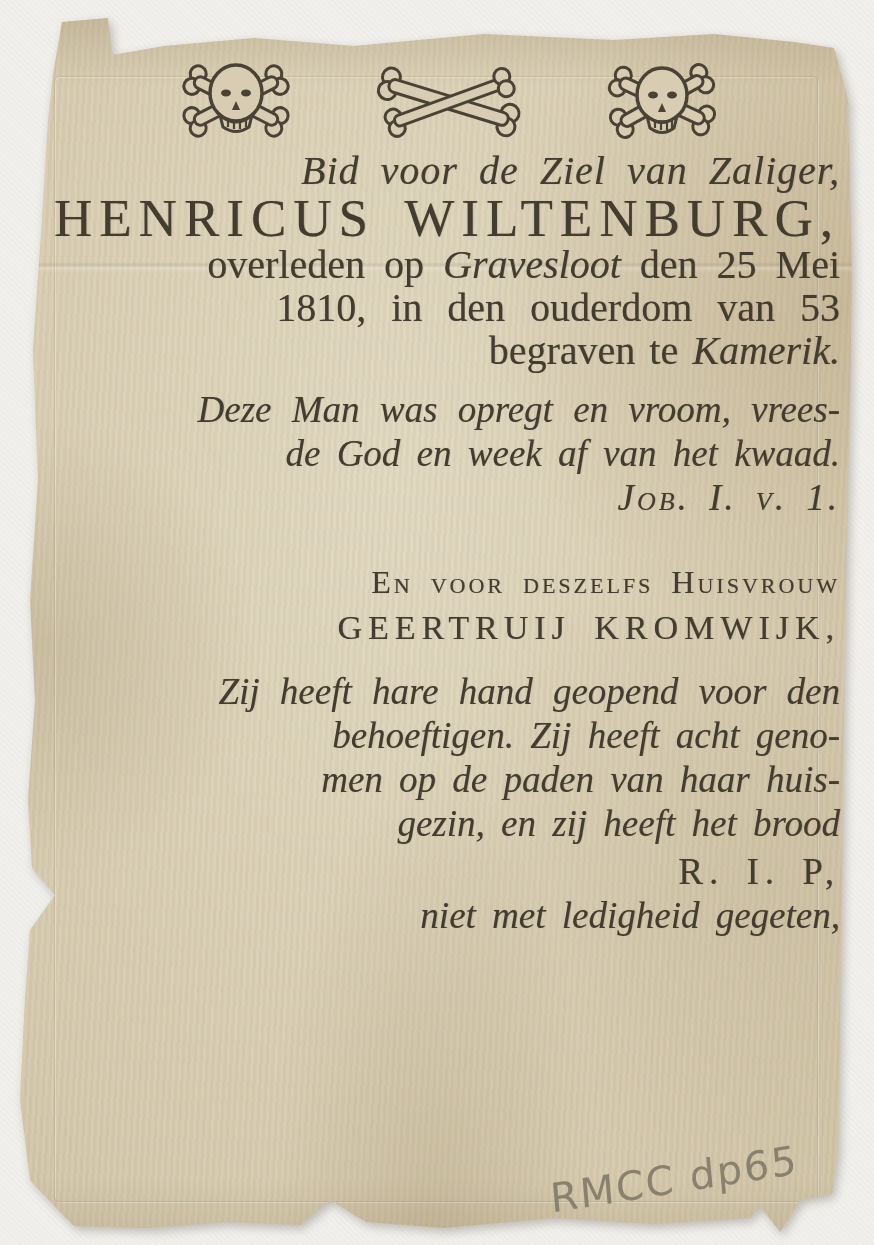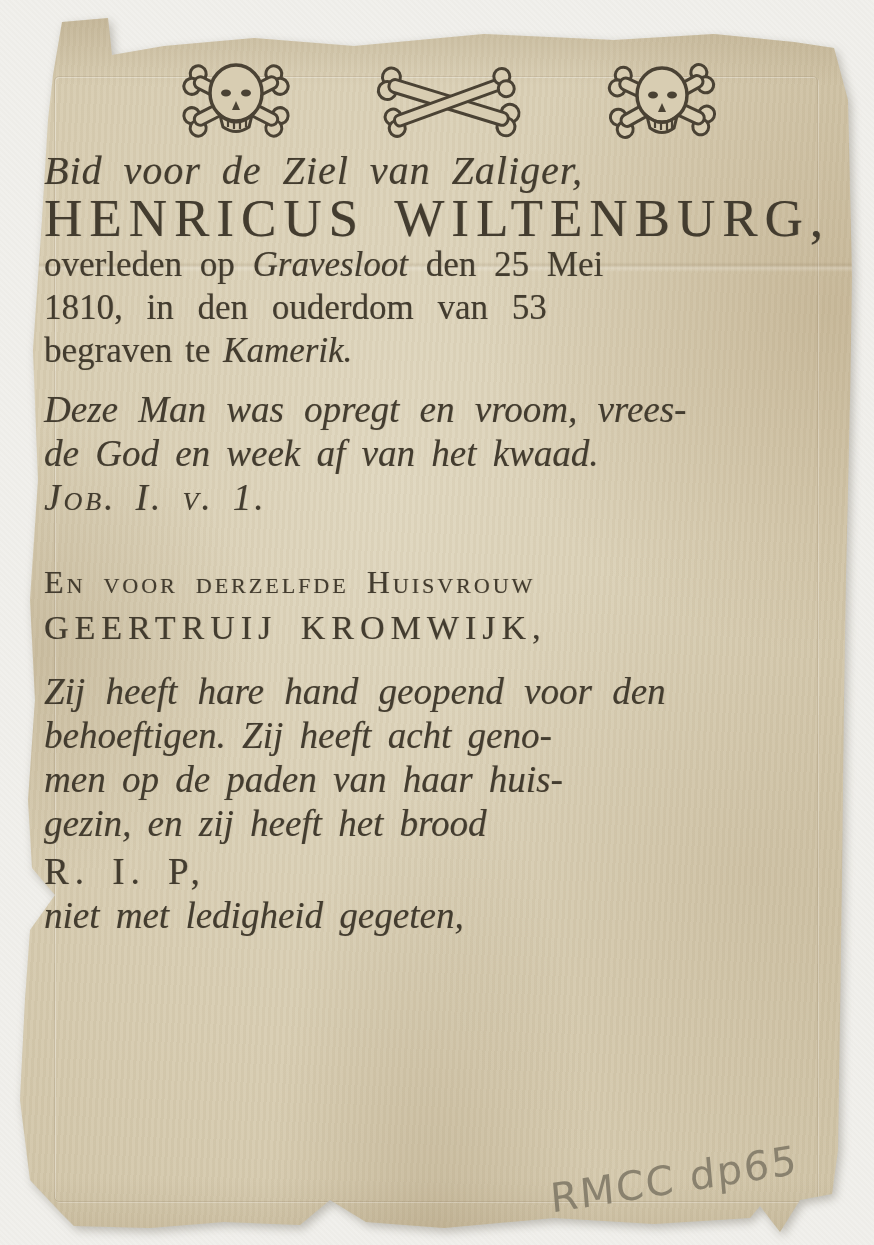"Bid voor de Ziel van" .content { text-align: left -> right }
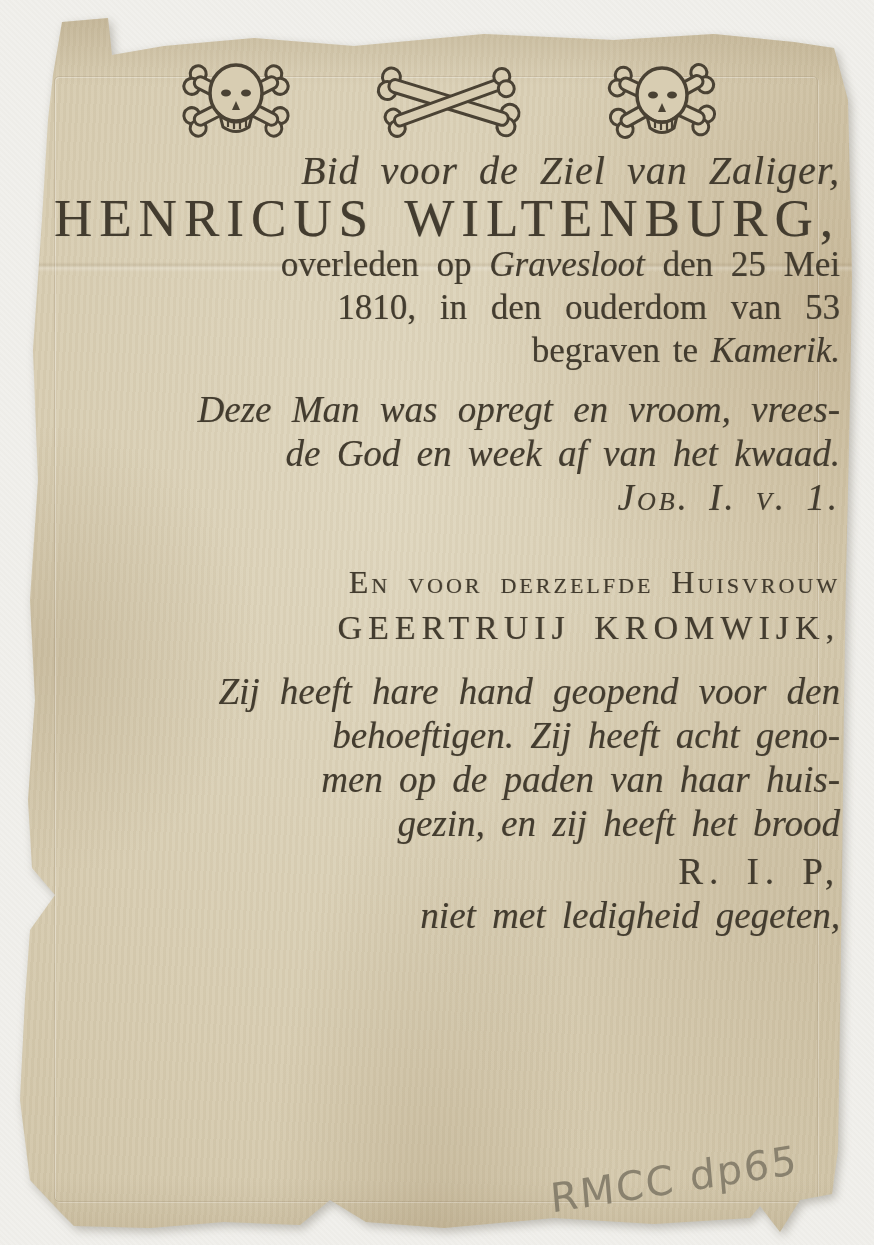"overleden op Gravesloot den 25" .body-text { font-size: 35px -> 40px }
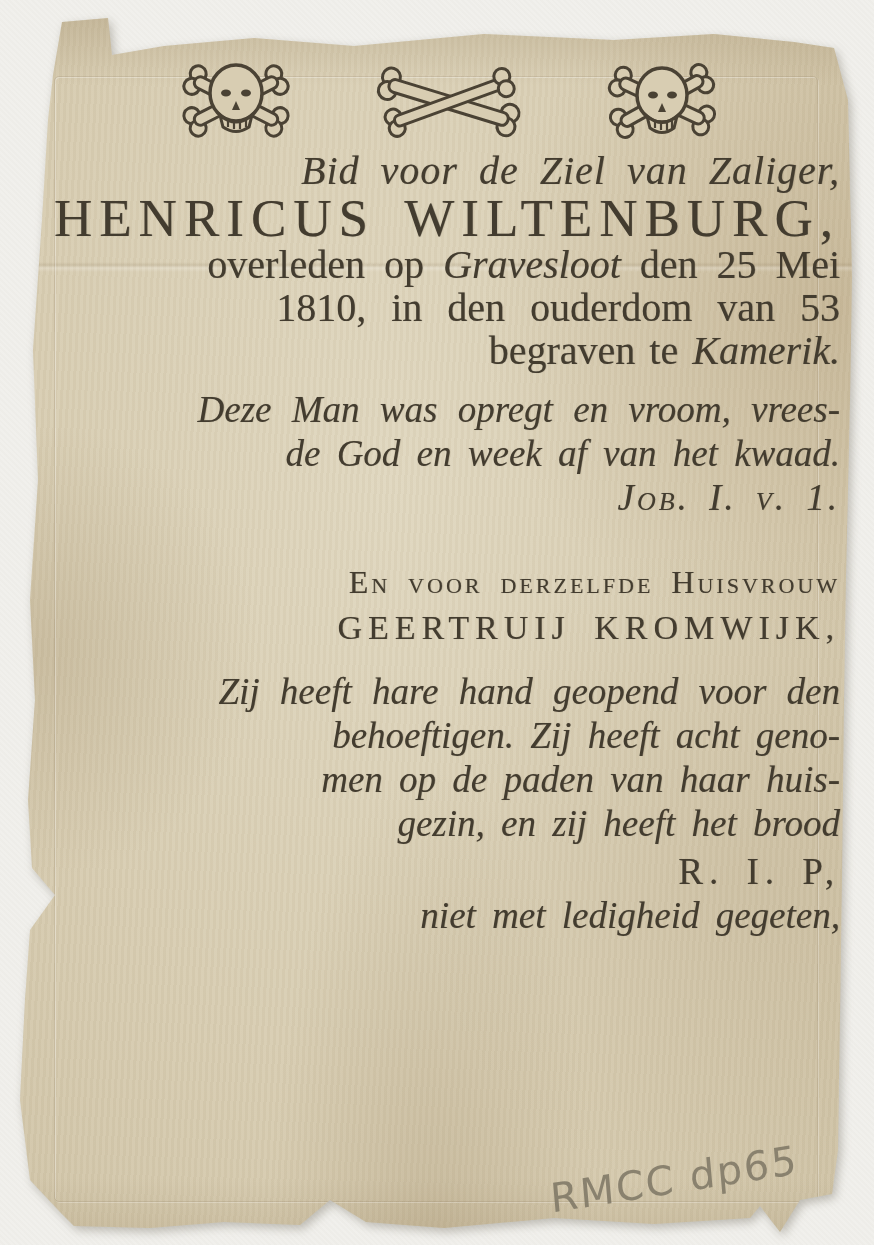"En voor derzelfde Huisvrouw" div.line { text: derzelfde -> deszelfs }
